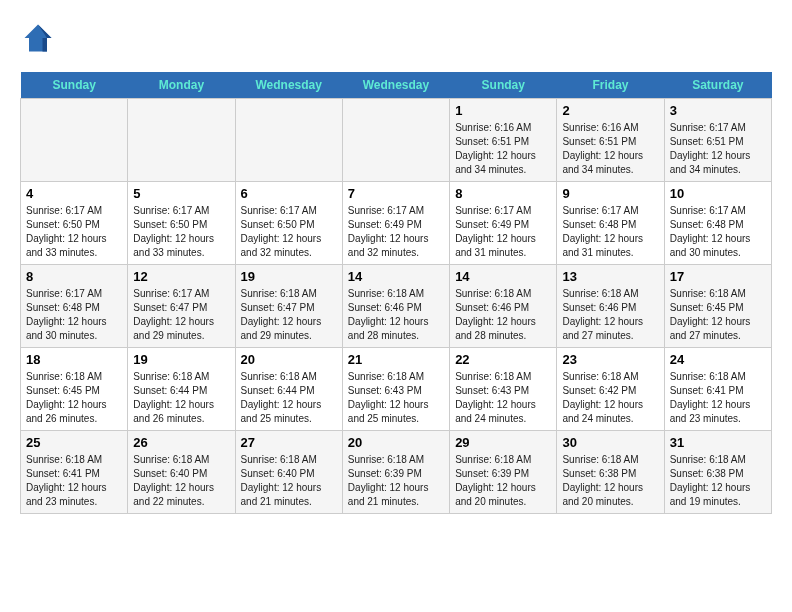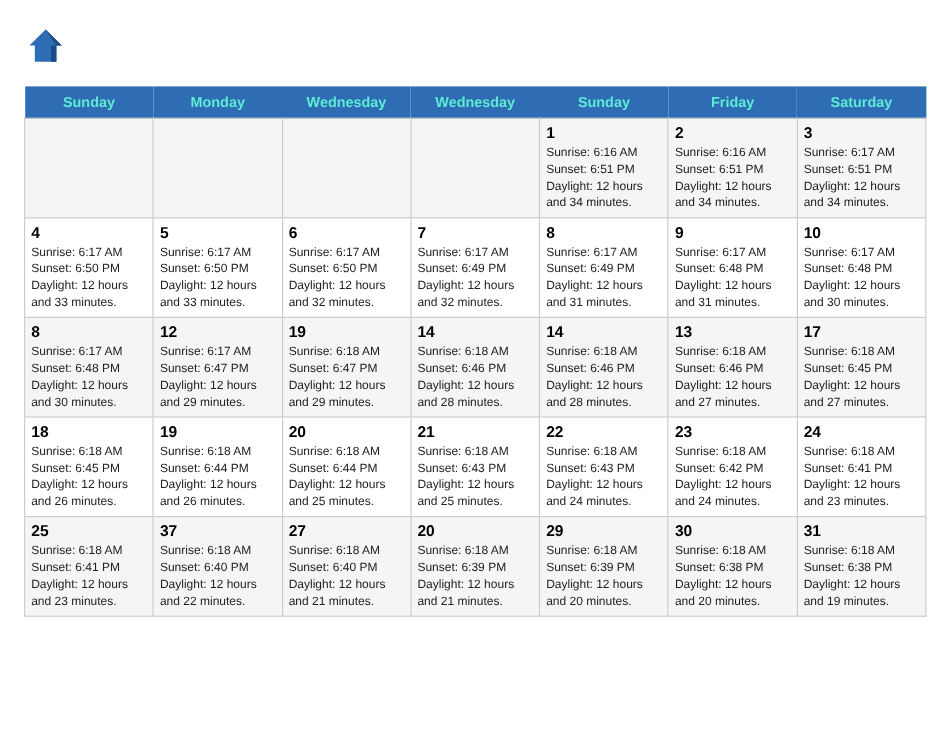"37" span.day-num { text: 37 -> 26 }
